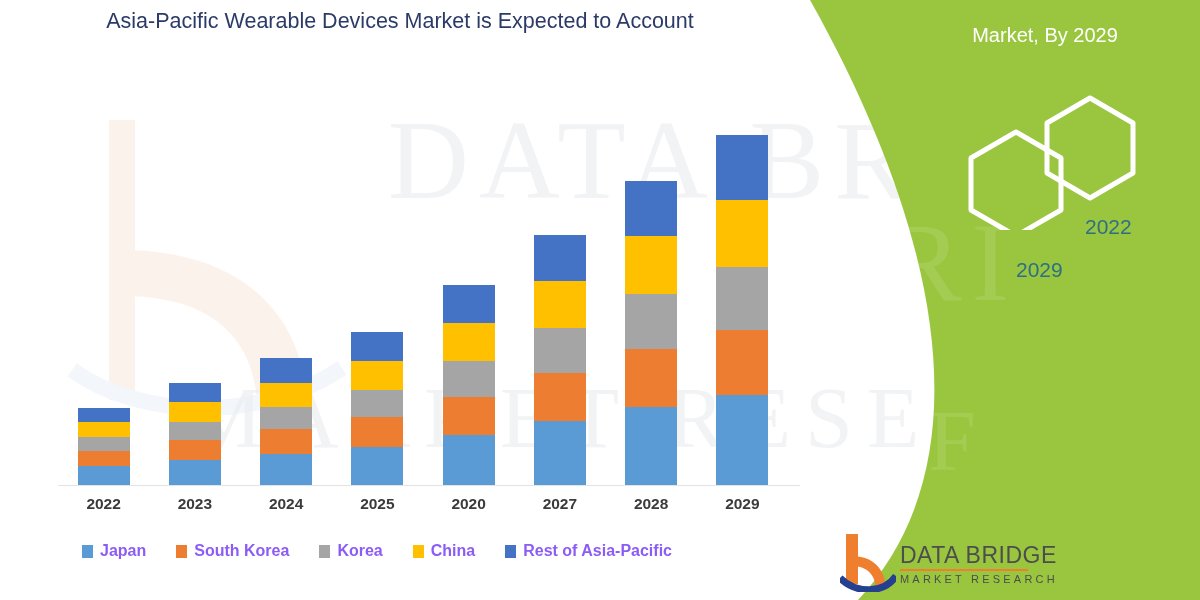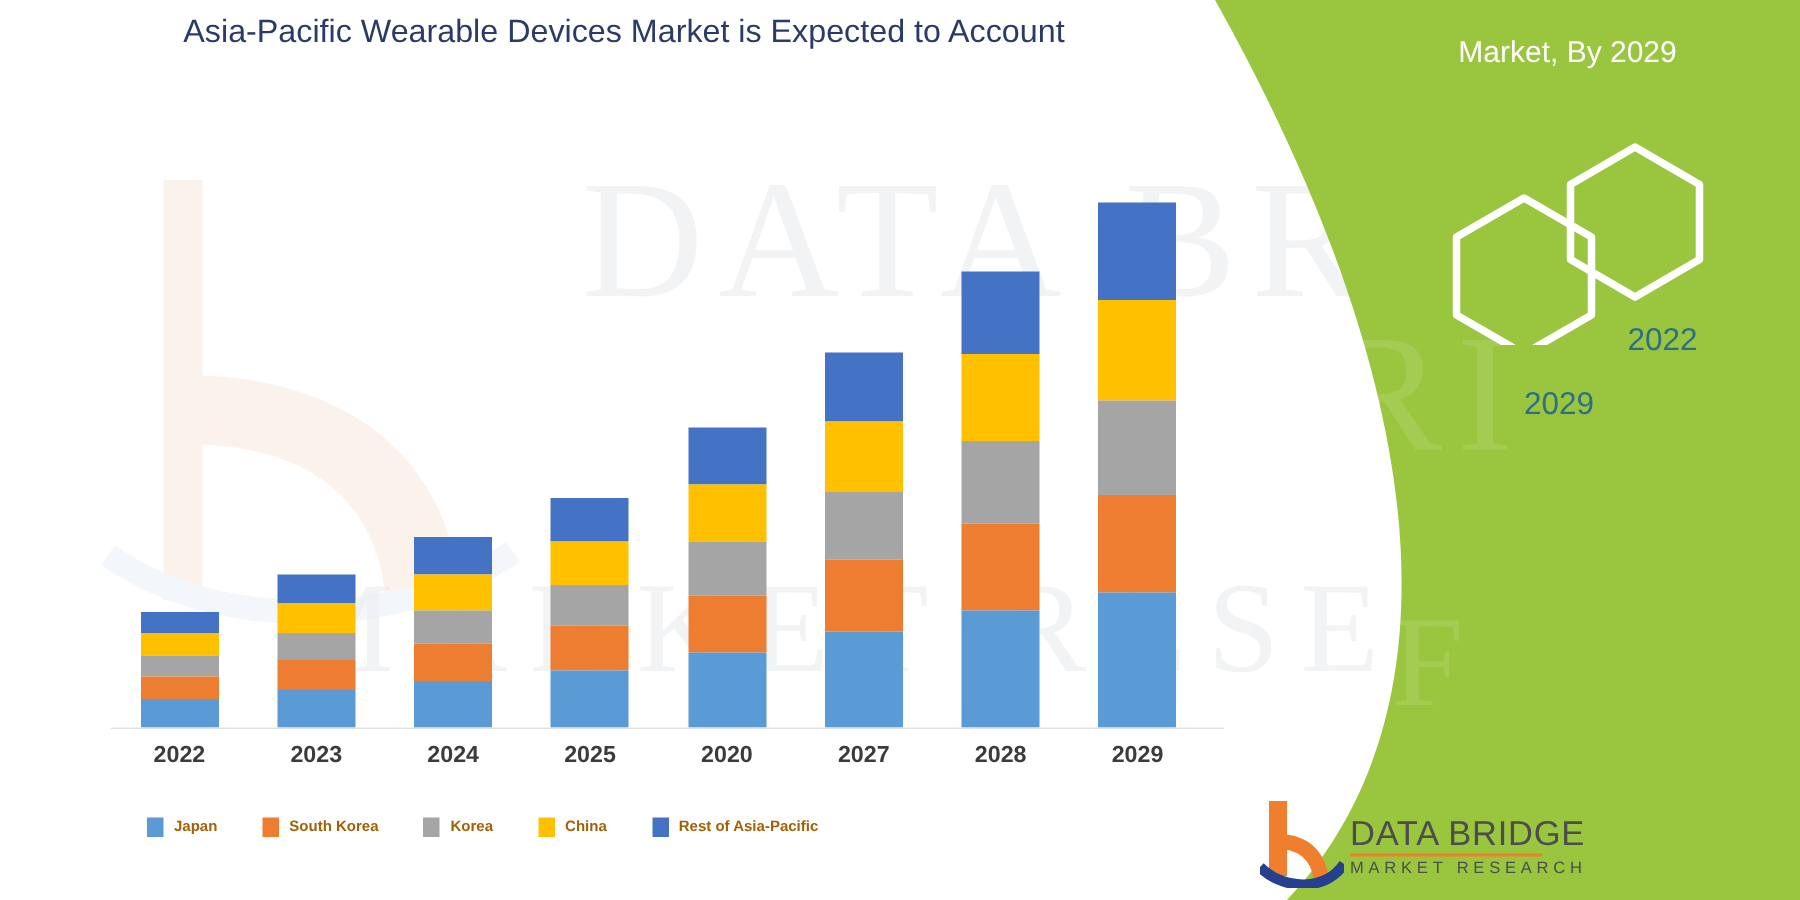"Asia-Pacific Wearable Devices Market is" .chart-panel { left: 16px -> 0 }
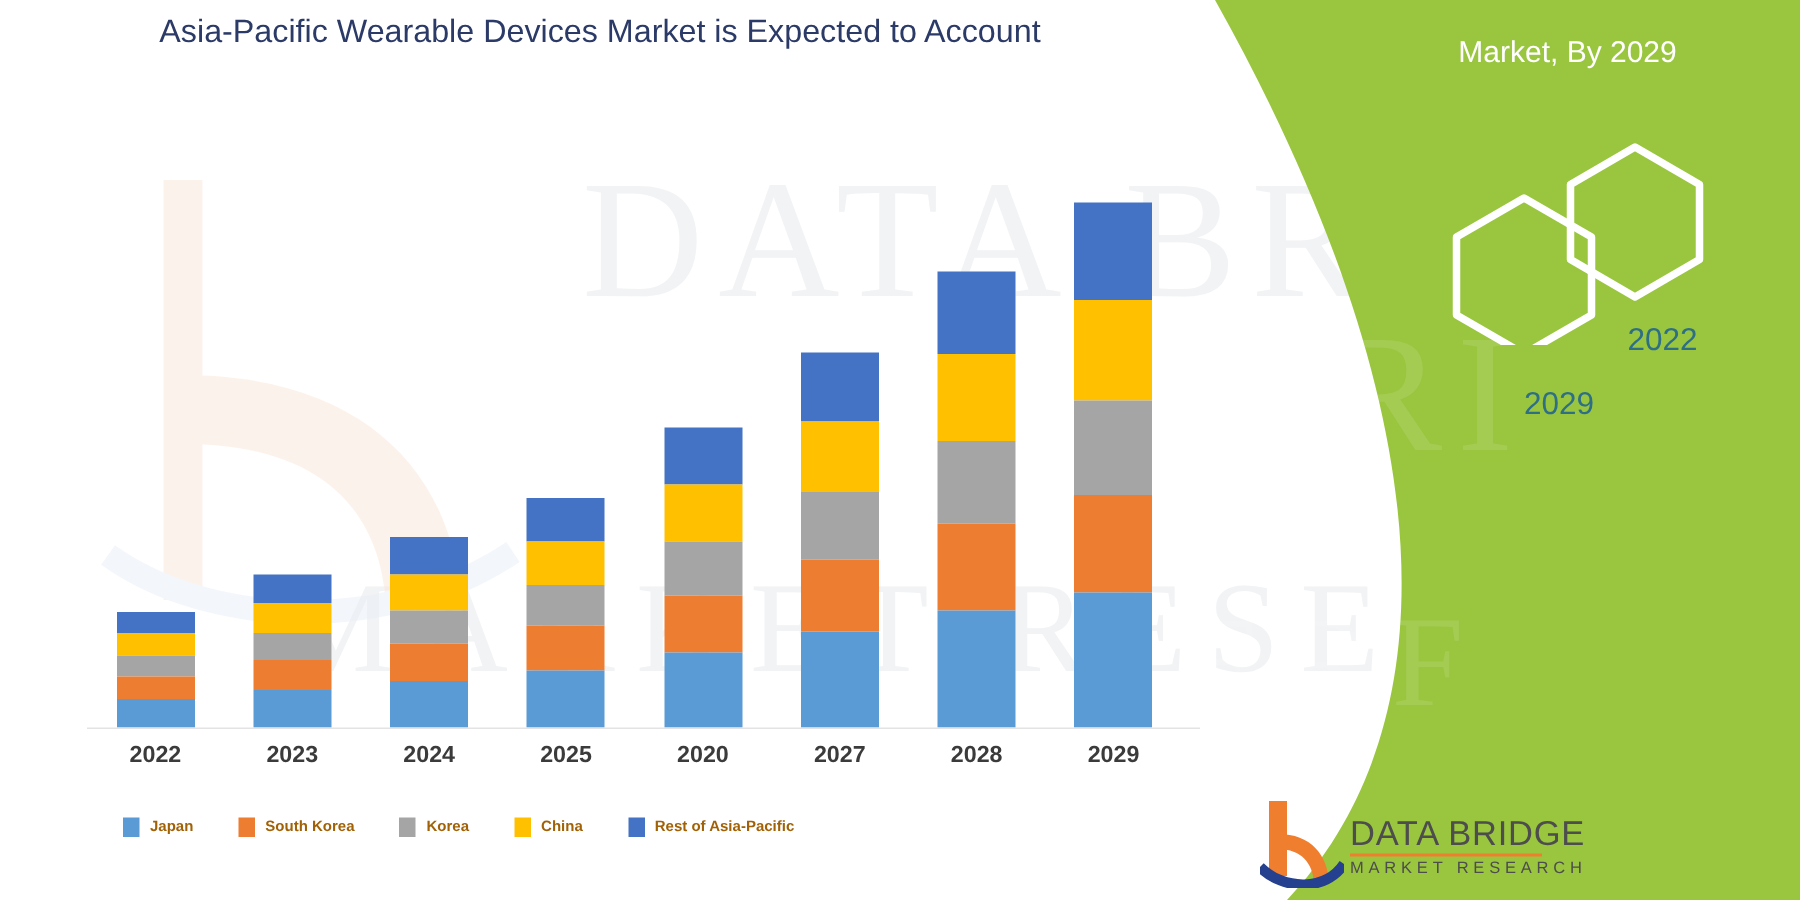"Japan" .legend-label { color: #a16207 -> #8b5cf6; font-size: 10px -> 16px }
